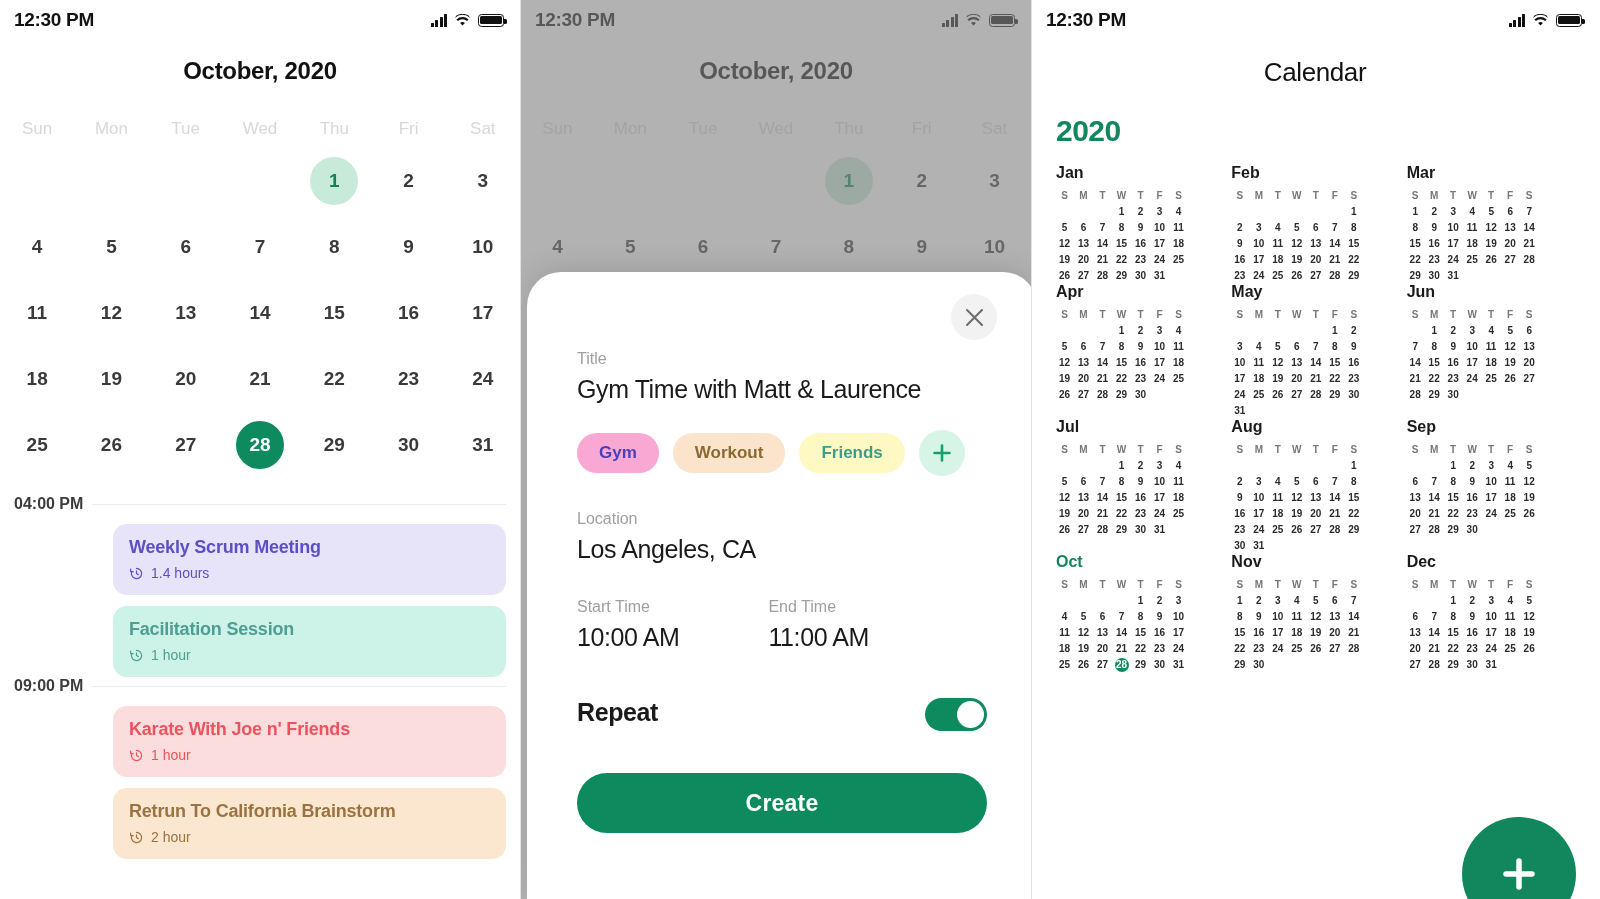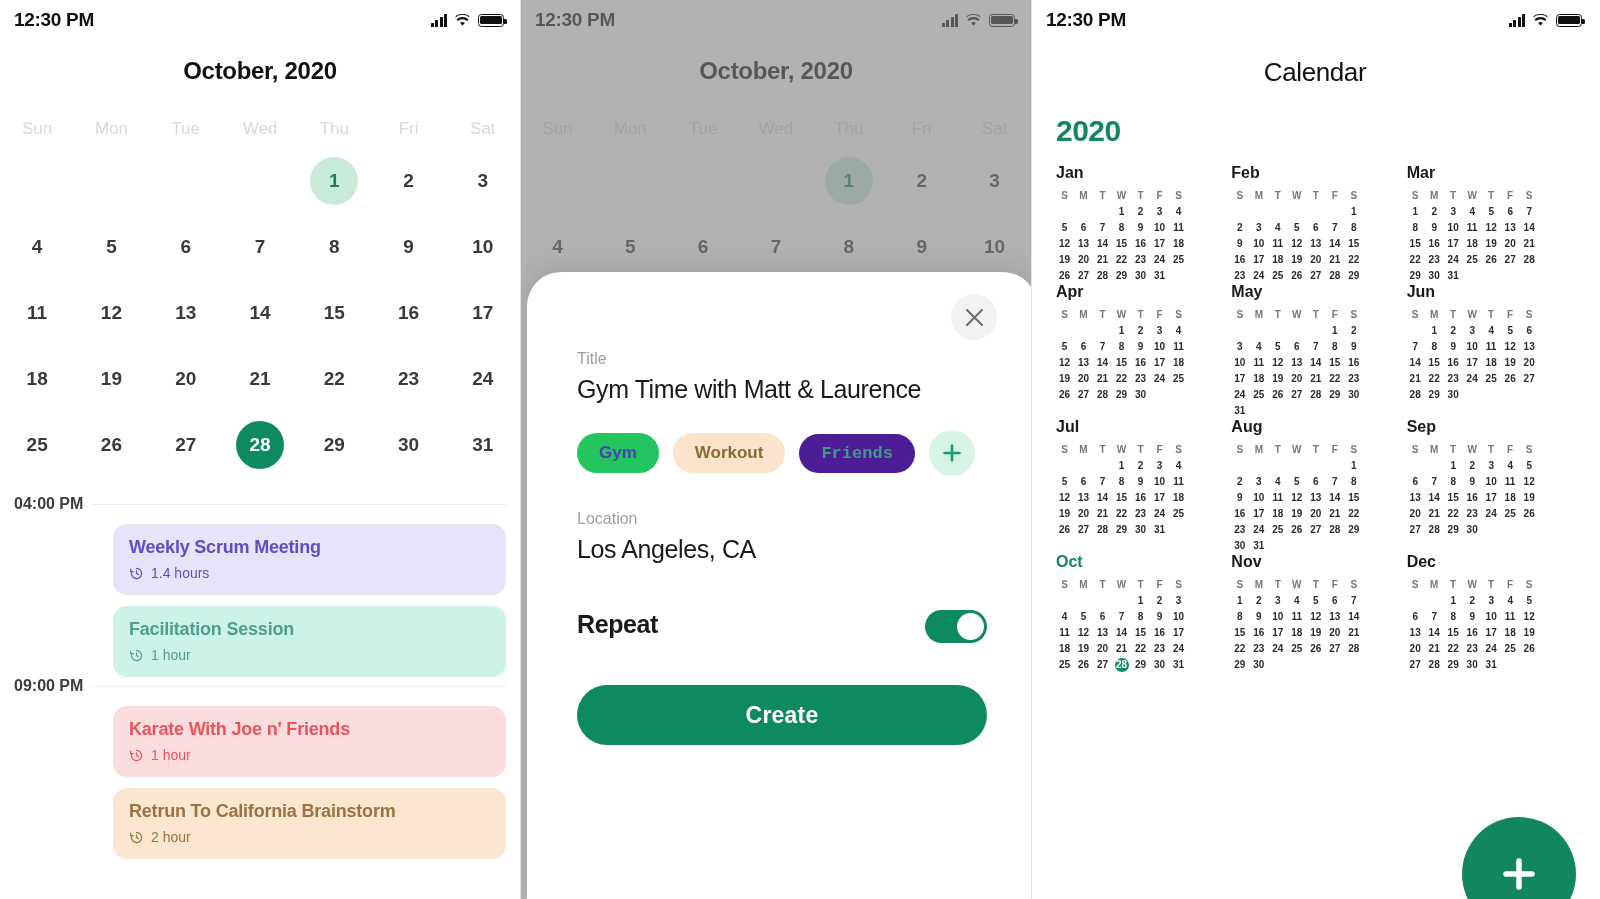"Gym" div.tag { background: #22c55e -> #f9a8d4 }
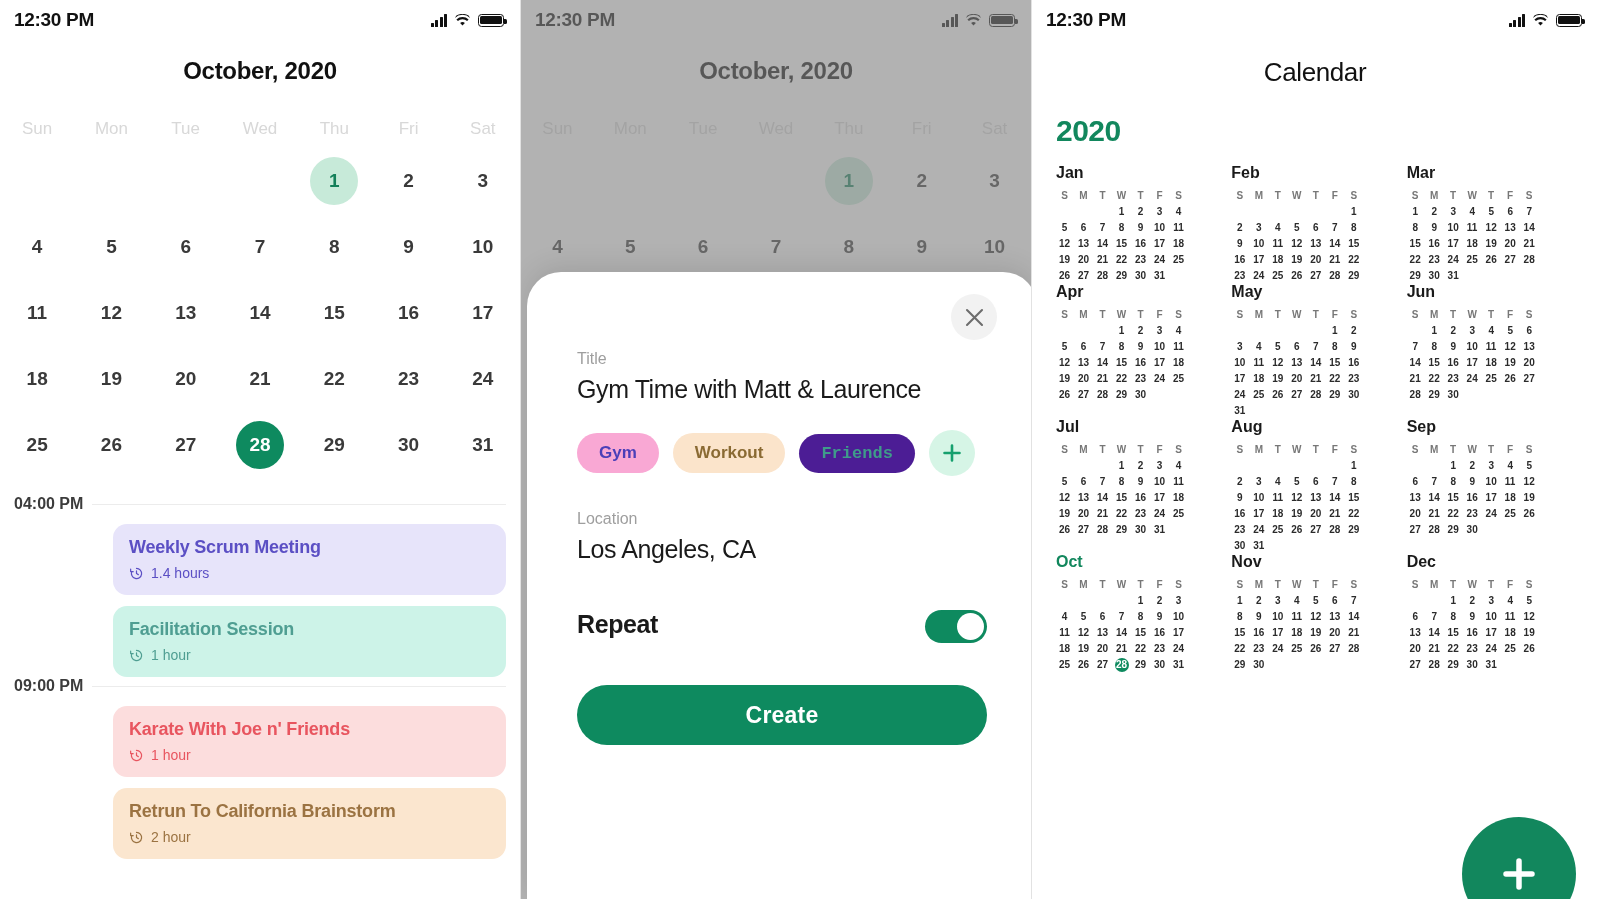"Friends" div.tag { background: #4c1d95 -> #fef9c3; font-family: Liberation Mono, monospace -> none }
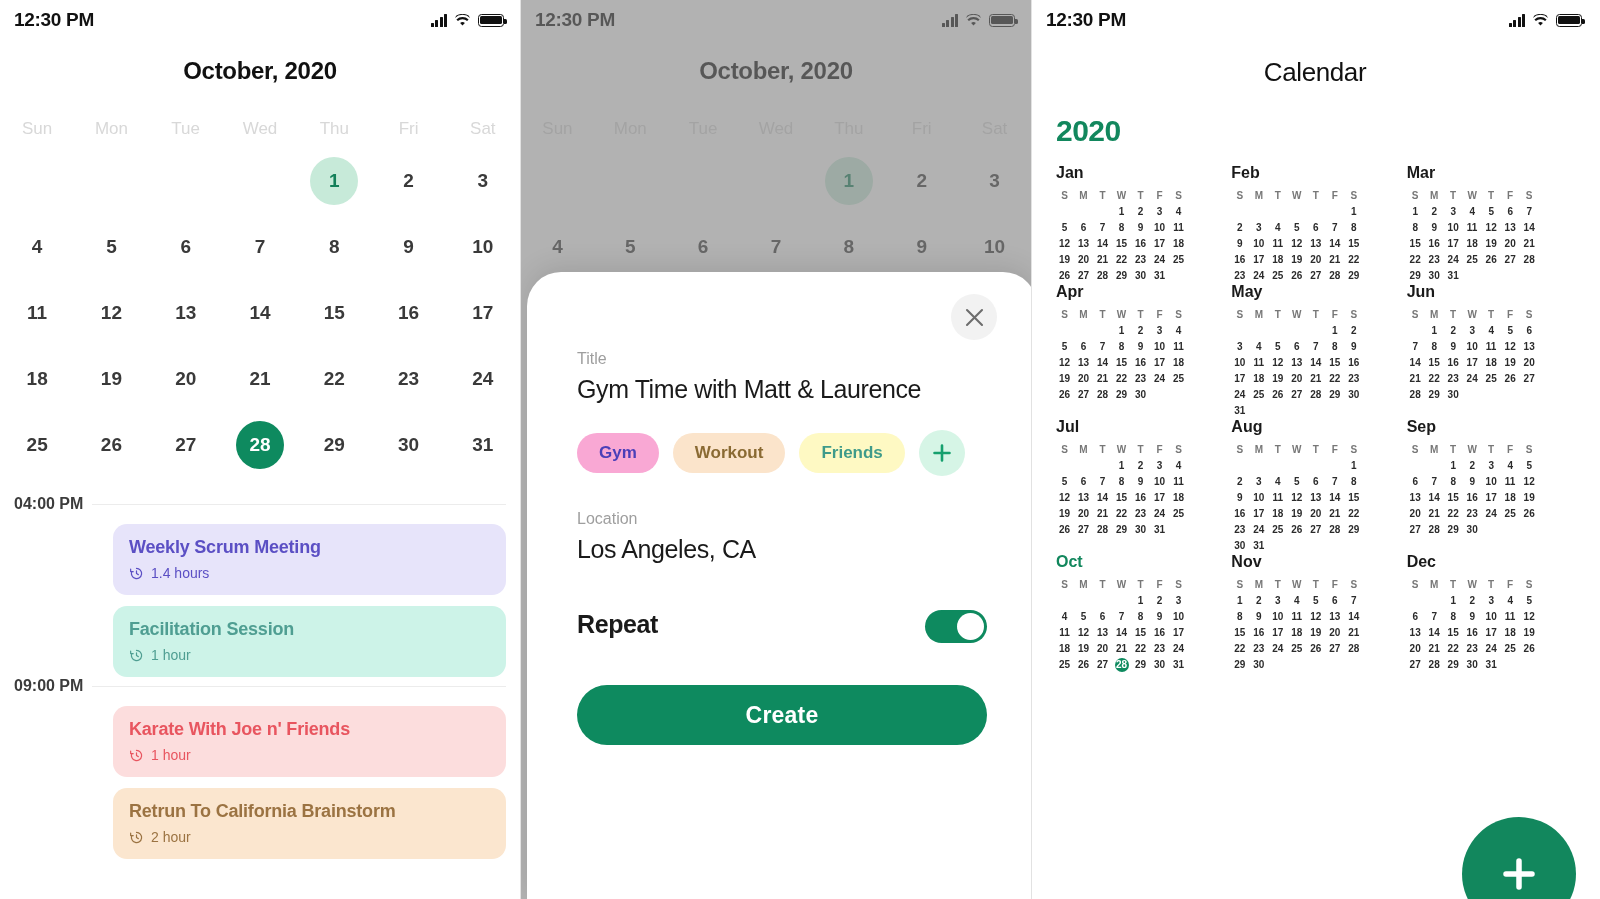"Start Time" div.times { html: none -> <div> <div> <div>Start Time</div> <div>10:00 AM</div> </div> <div> <div>End Time</div> <div>11:00 AM</div> </div> </div> }
